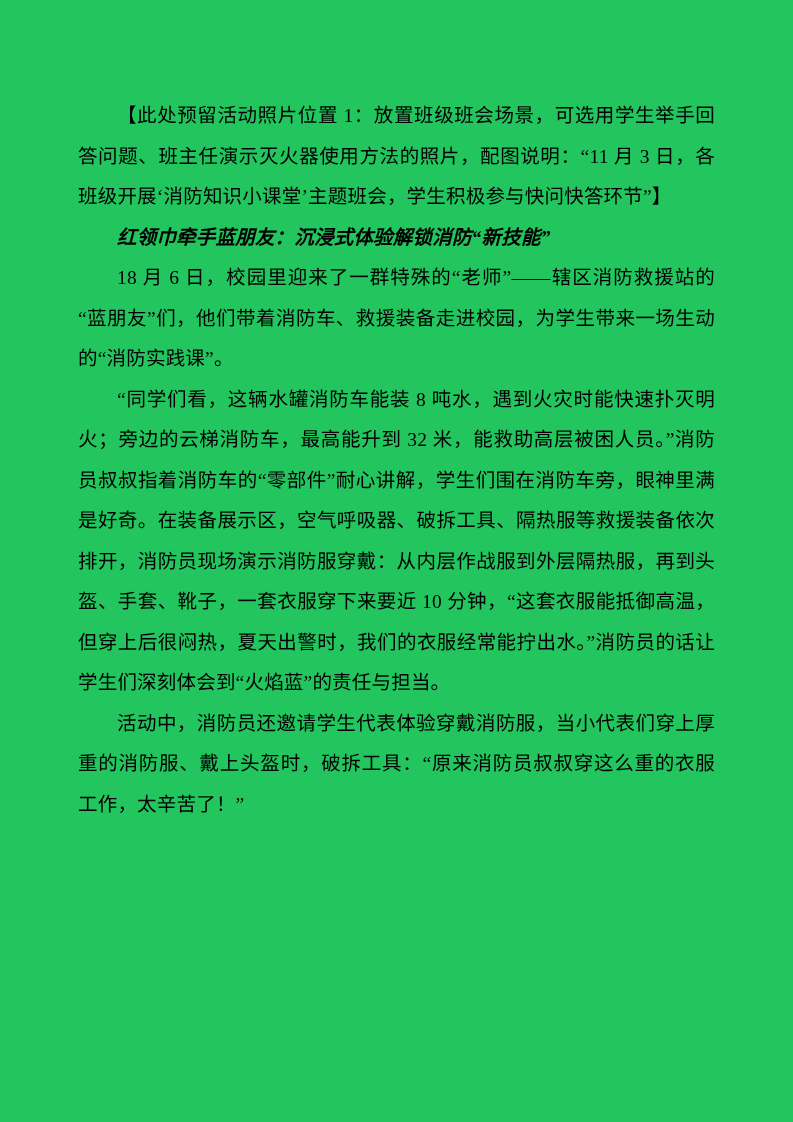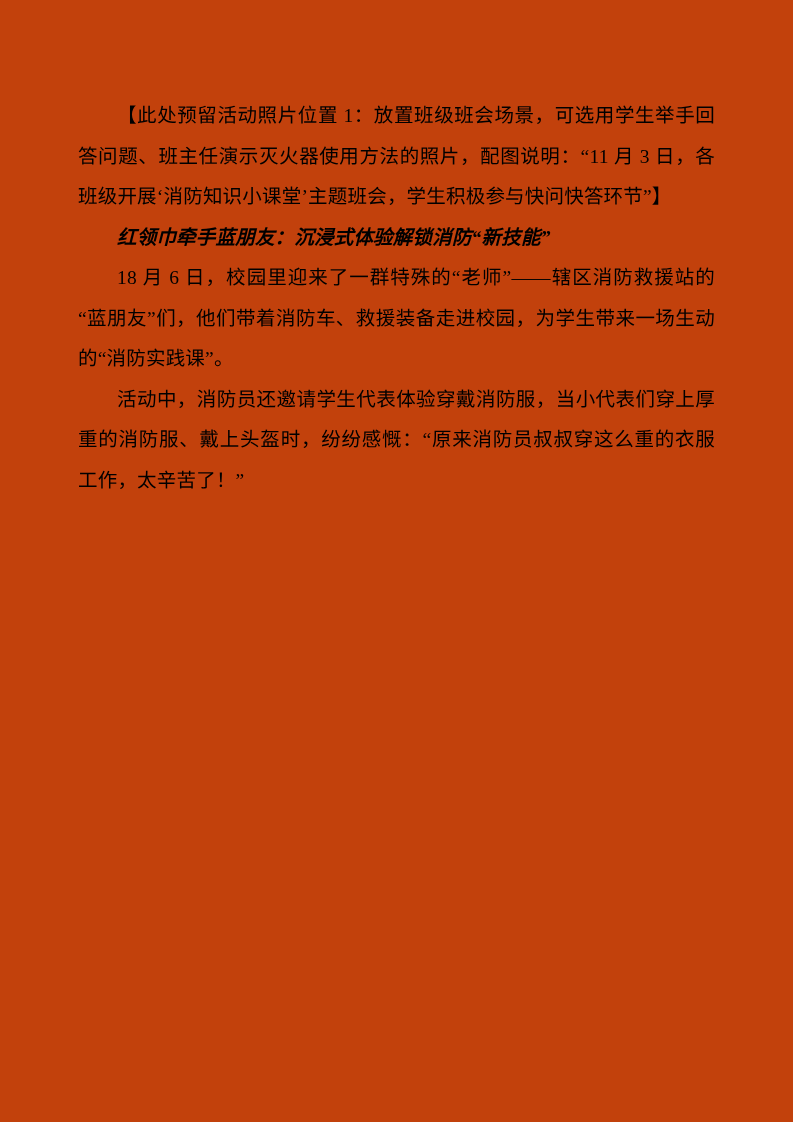"【此处预留活动照片位置" .page { background: #c2410c -> #22c55e }
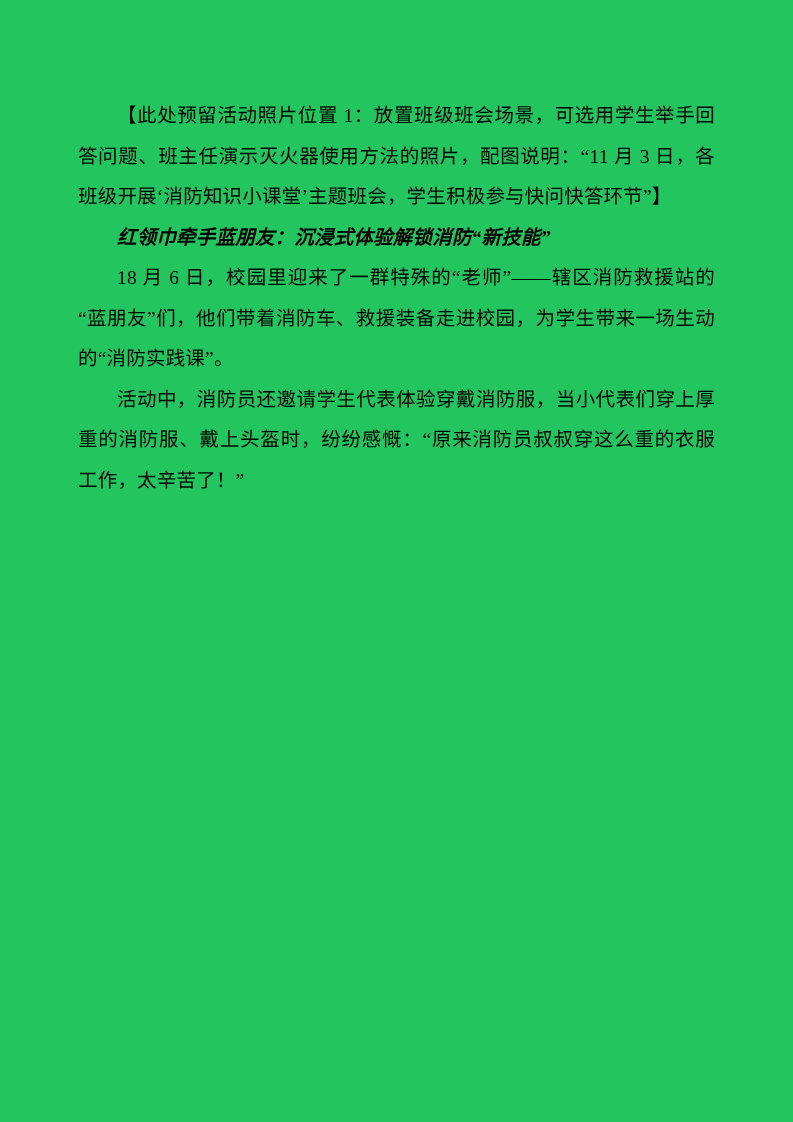"“同学们看，这辆水罐消防车能装 8" p { html: none -> <p>“同学们看，这辆水罐消防车能装 8 吨水，遇到火灾时能快速扑灭明火；旁边的云梯消防车，最高能升到 32 米，能救助高层被困人员。”消防员叔叔指着消防车的“零部件”耐心讲解，学生们围在消防车旁，眼神里满是好奇。在装备展示区，空气呼吸器、破拆工具、隔热服等救援装备依次排开，消防员现场演示消防服穿戴：从内层作战服到外层隔热服，再到头盔、手套、靴子，一套衣服穿下来要近 10 分钟，“这套衣服能抵御高温，但穿上后很闷热，夏天出警时，我们的衣服经常能拧出水。”消防员的话让学生们深刻体会到“火焰蓝”的责任与担当。</p> }
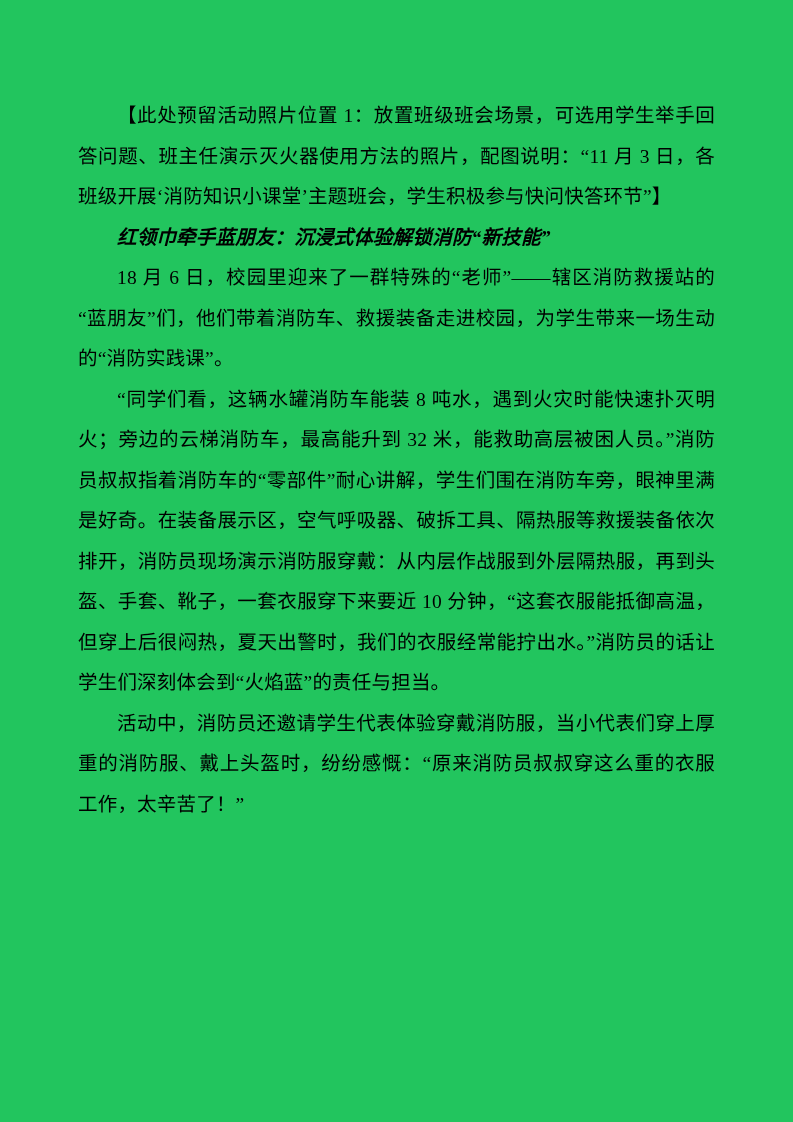"活动中，消防员还邀请学生代表体验穿戴消防服，当小代表们穿上厚重的消防服、戴上头盔" p { text: 纷纷感慨 -> 破拆工具 }
